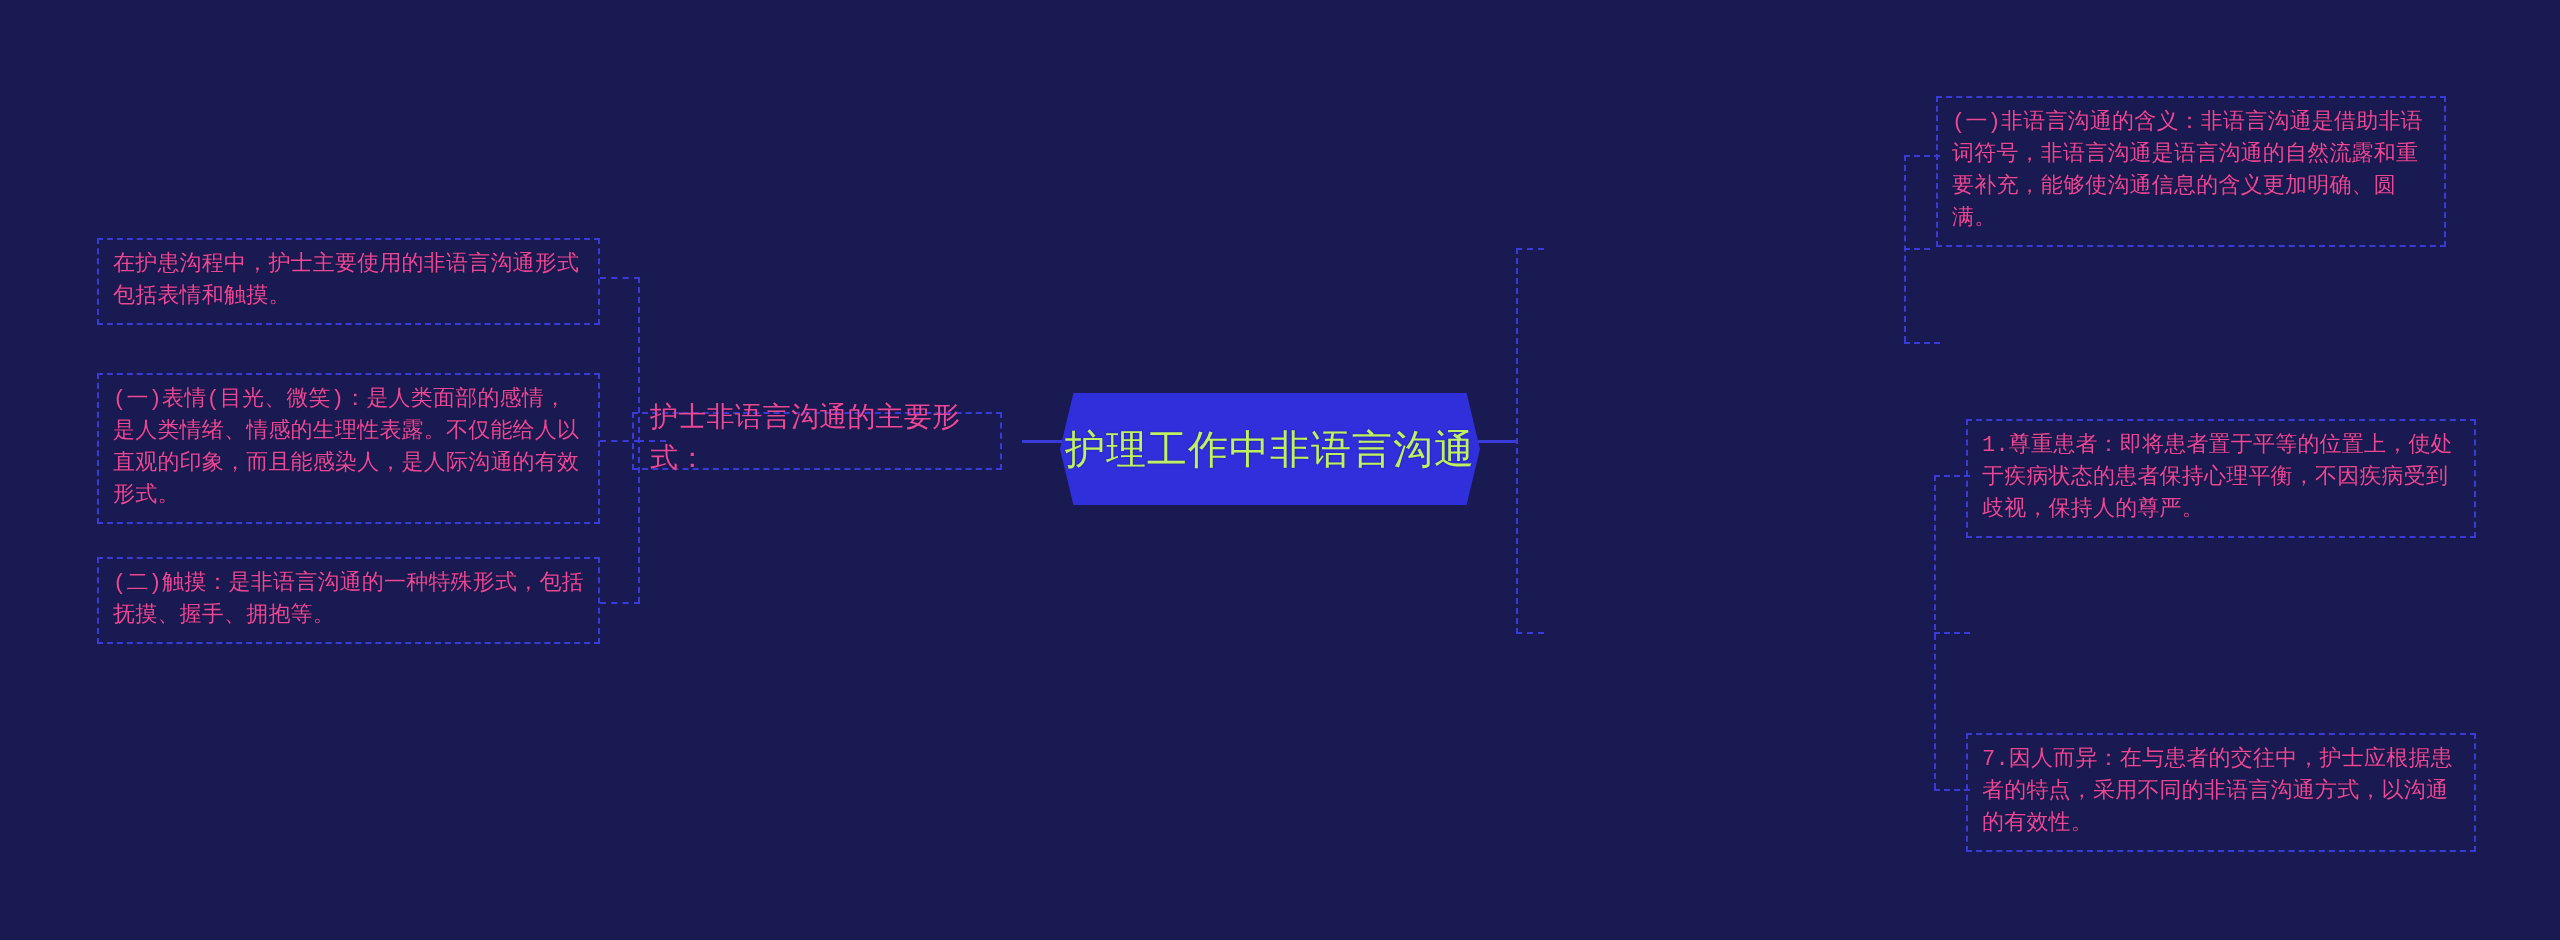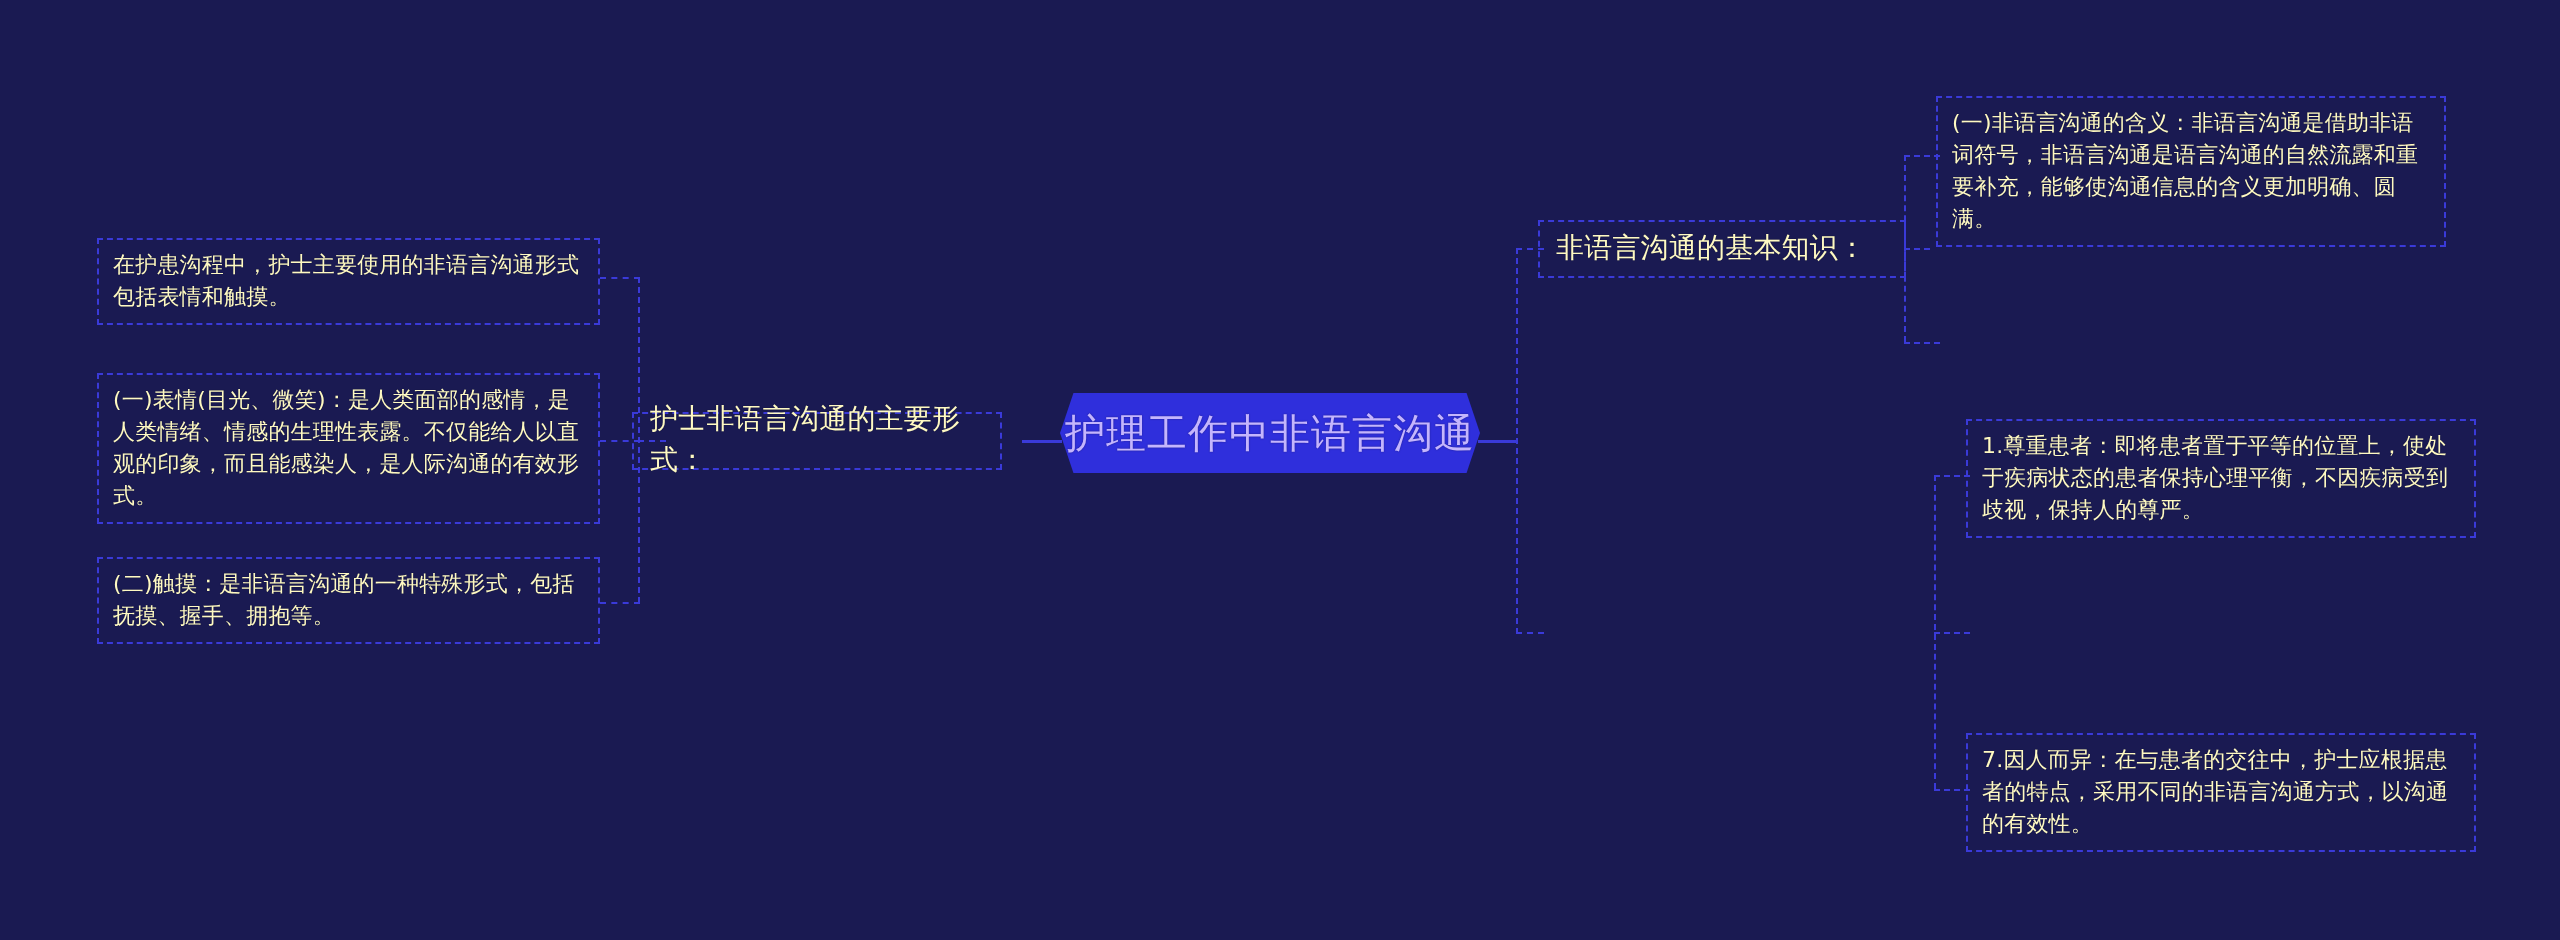"(一)非语言沟通的含义：非语言沟通是借助非语词符号，非语言沟通是语言沟通的自然流" .node { color: #fef9c3 -> #ec4899; font-family: none -> Liberation Mono, monospace }
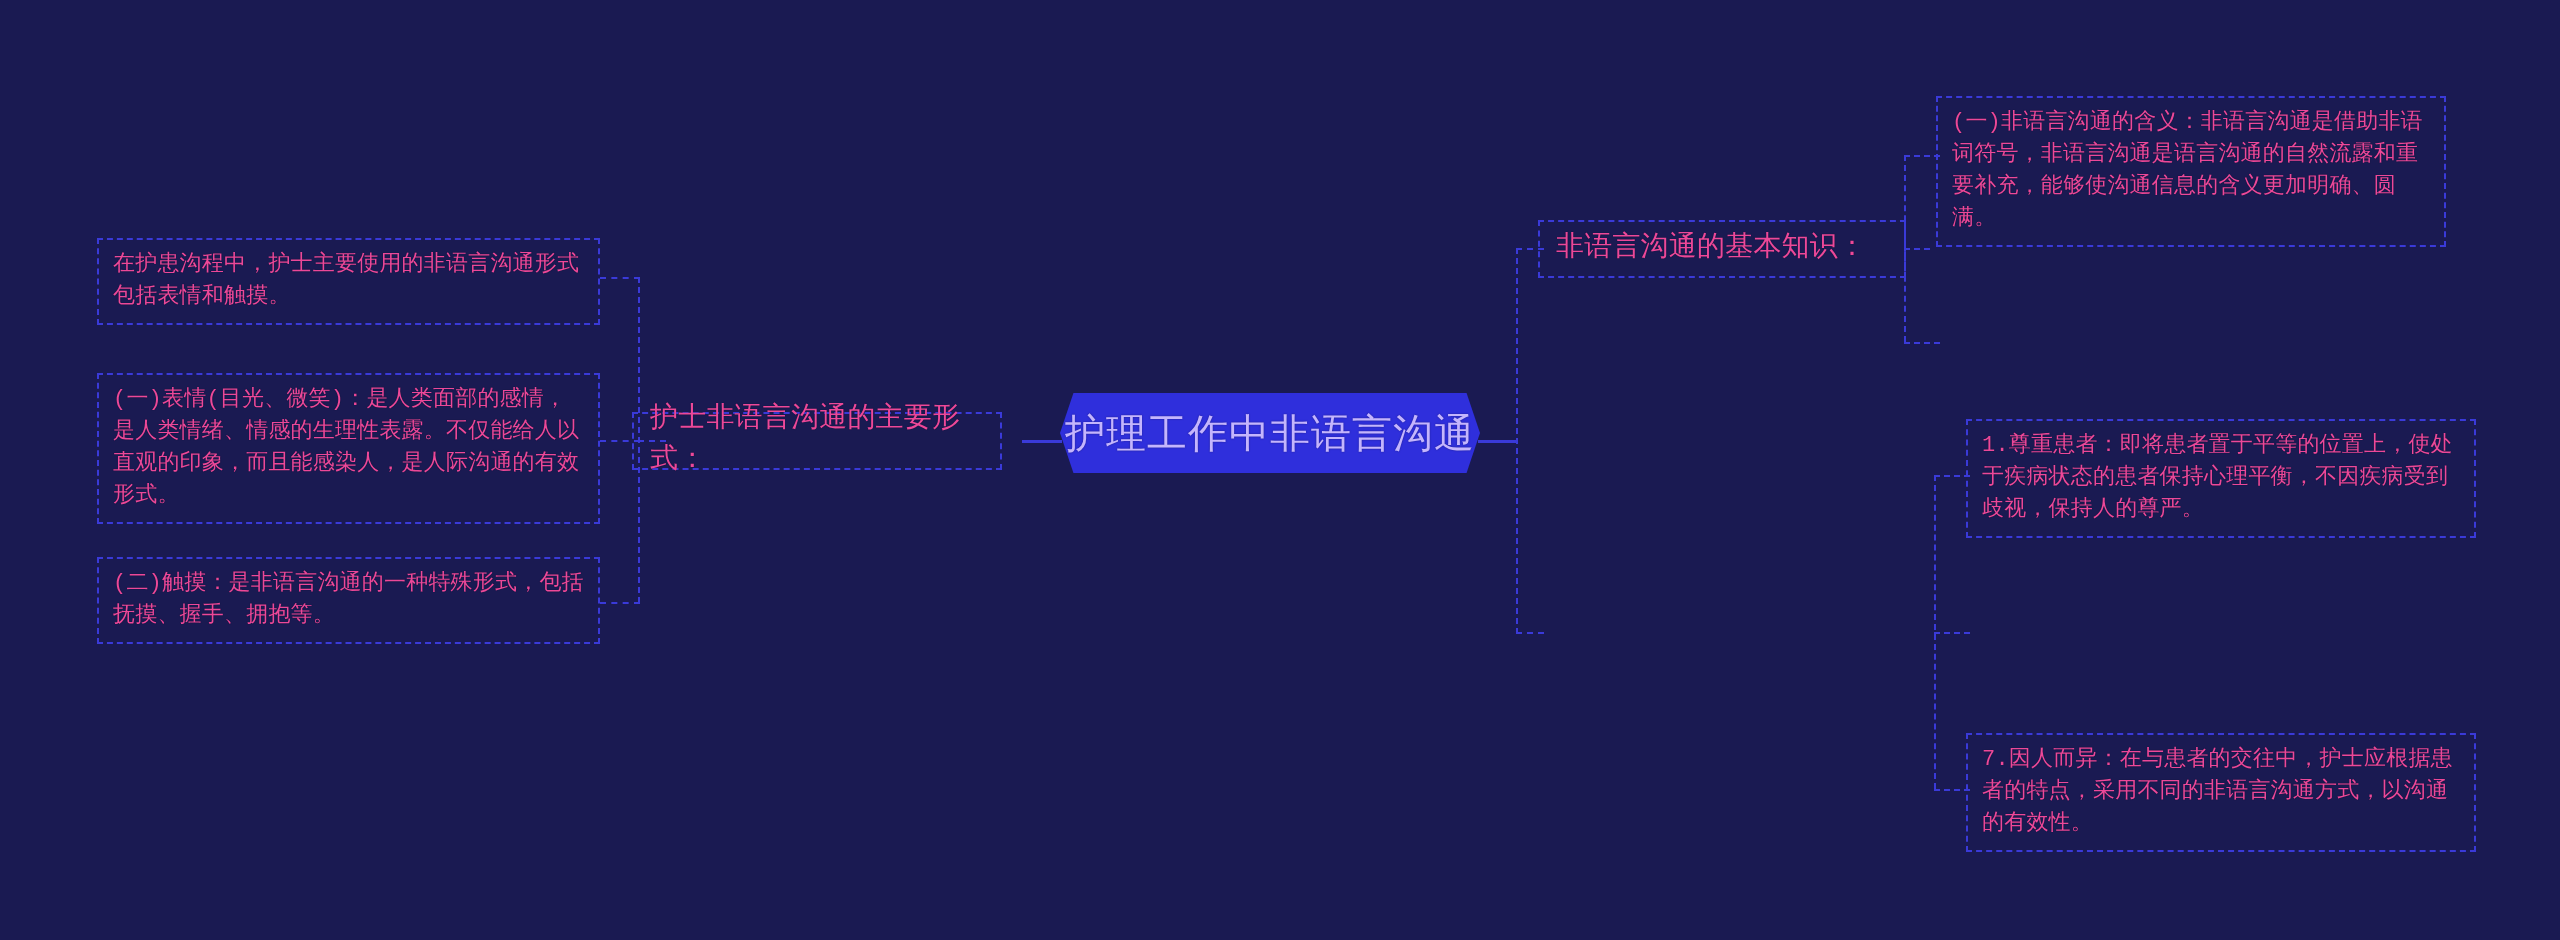"非语言沟通的基本知识：" div.node { html: <div>非语言沟通的基本知识：</div> -> none }
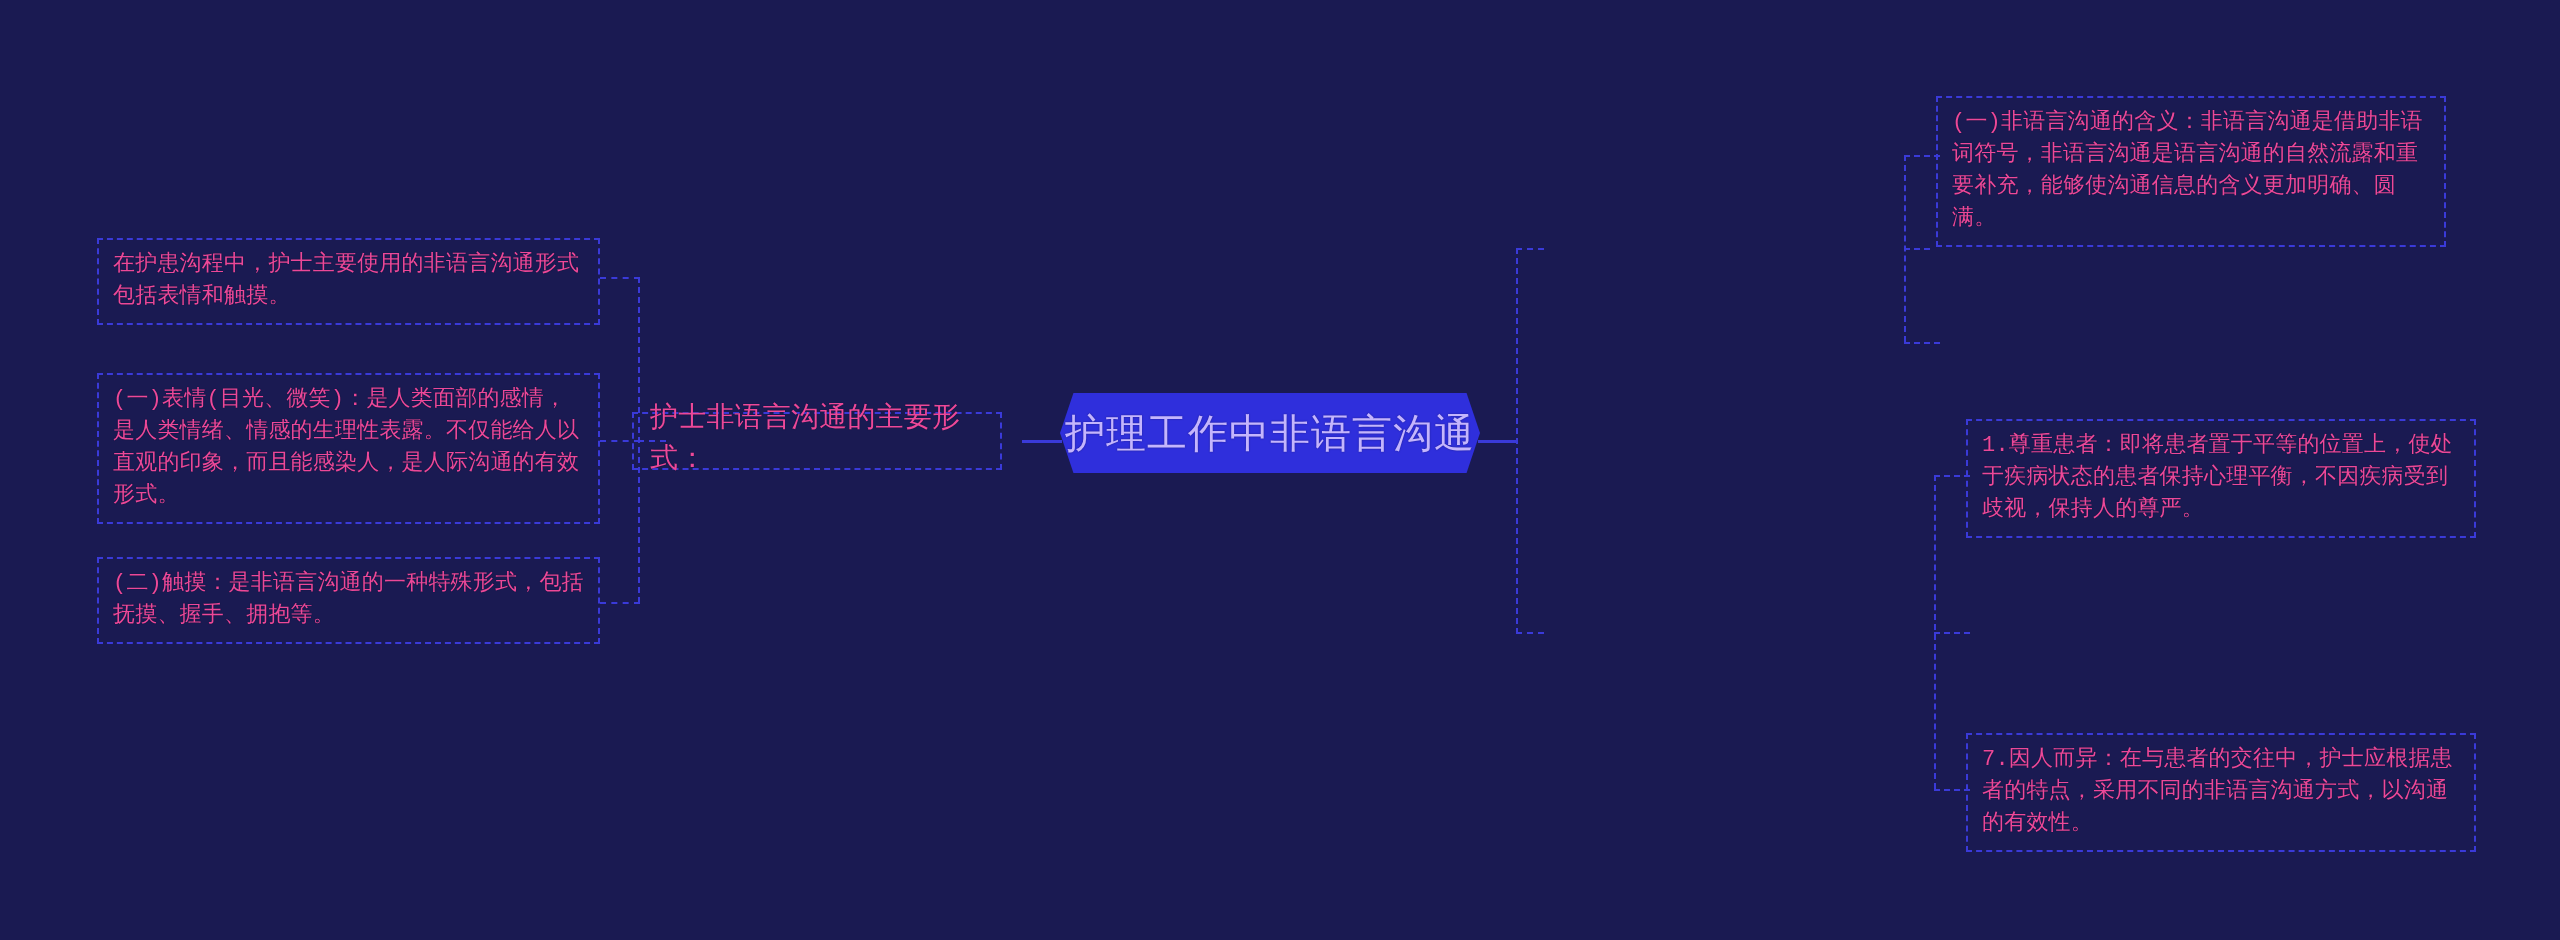"护理工作中非语言沟通" #central { color: #c4b5fd -> #bef264; height: 80px -> 112px }
